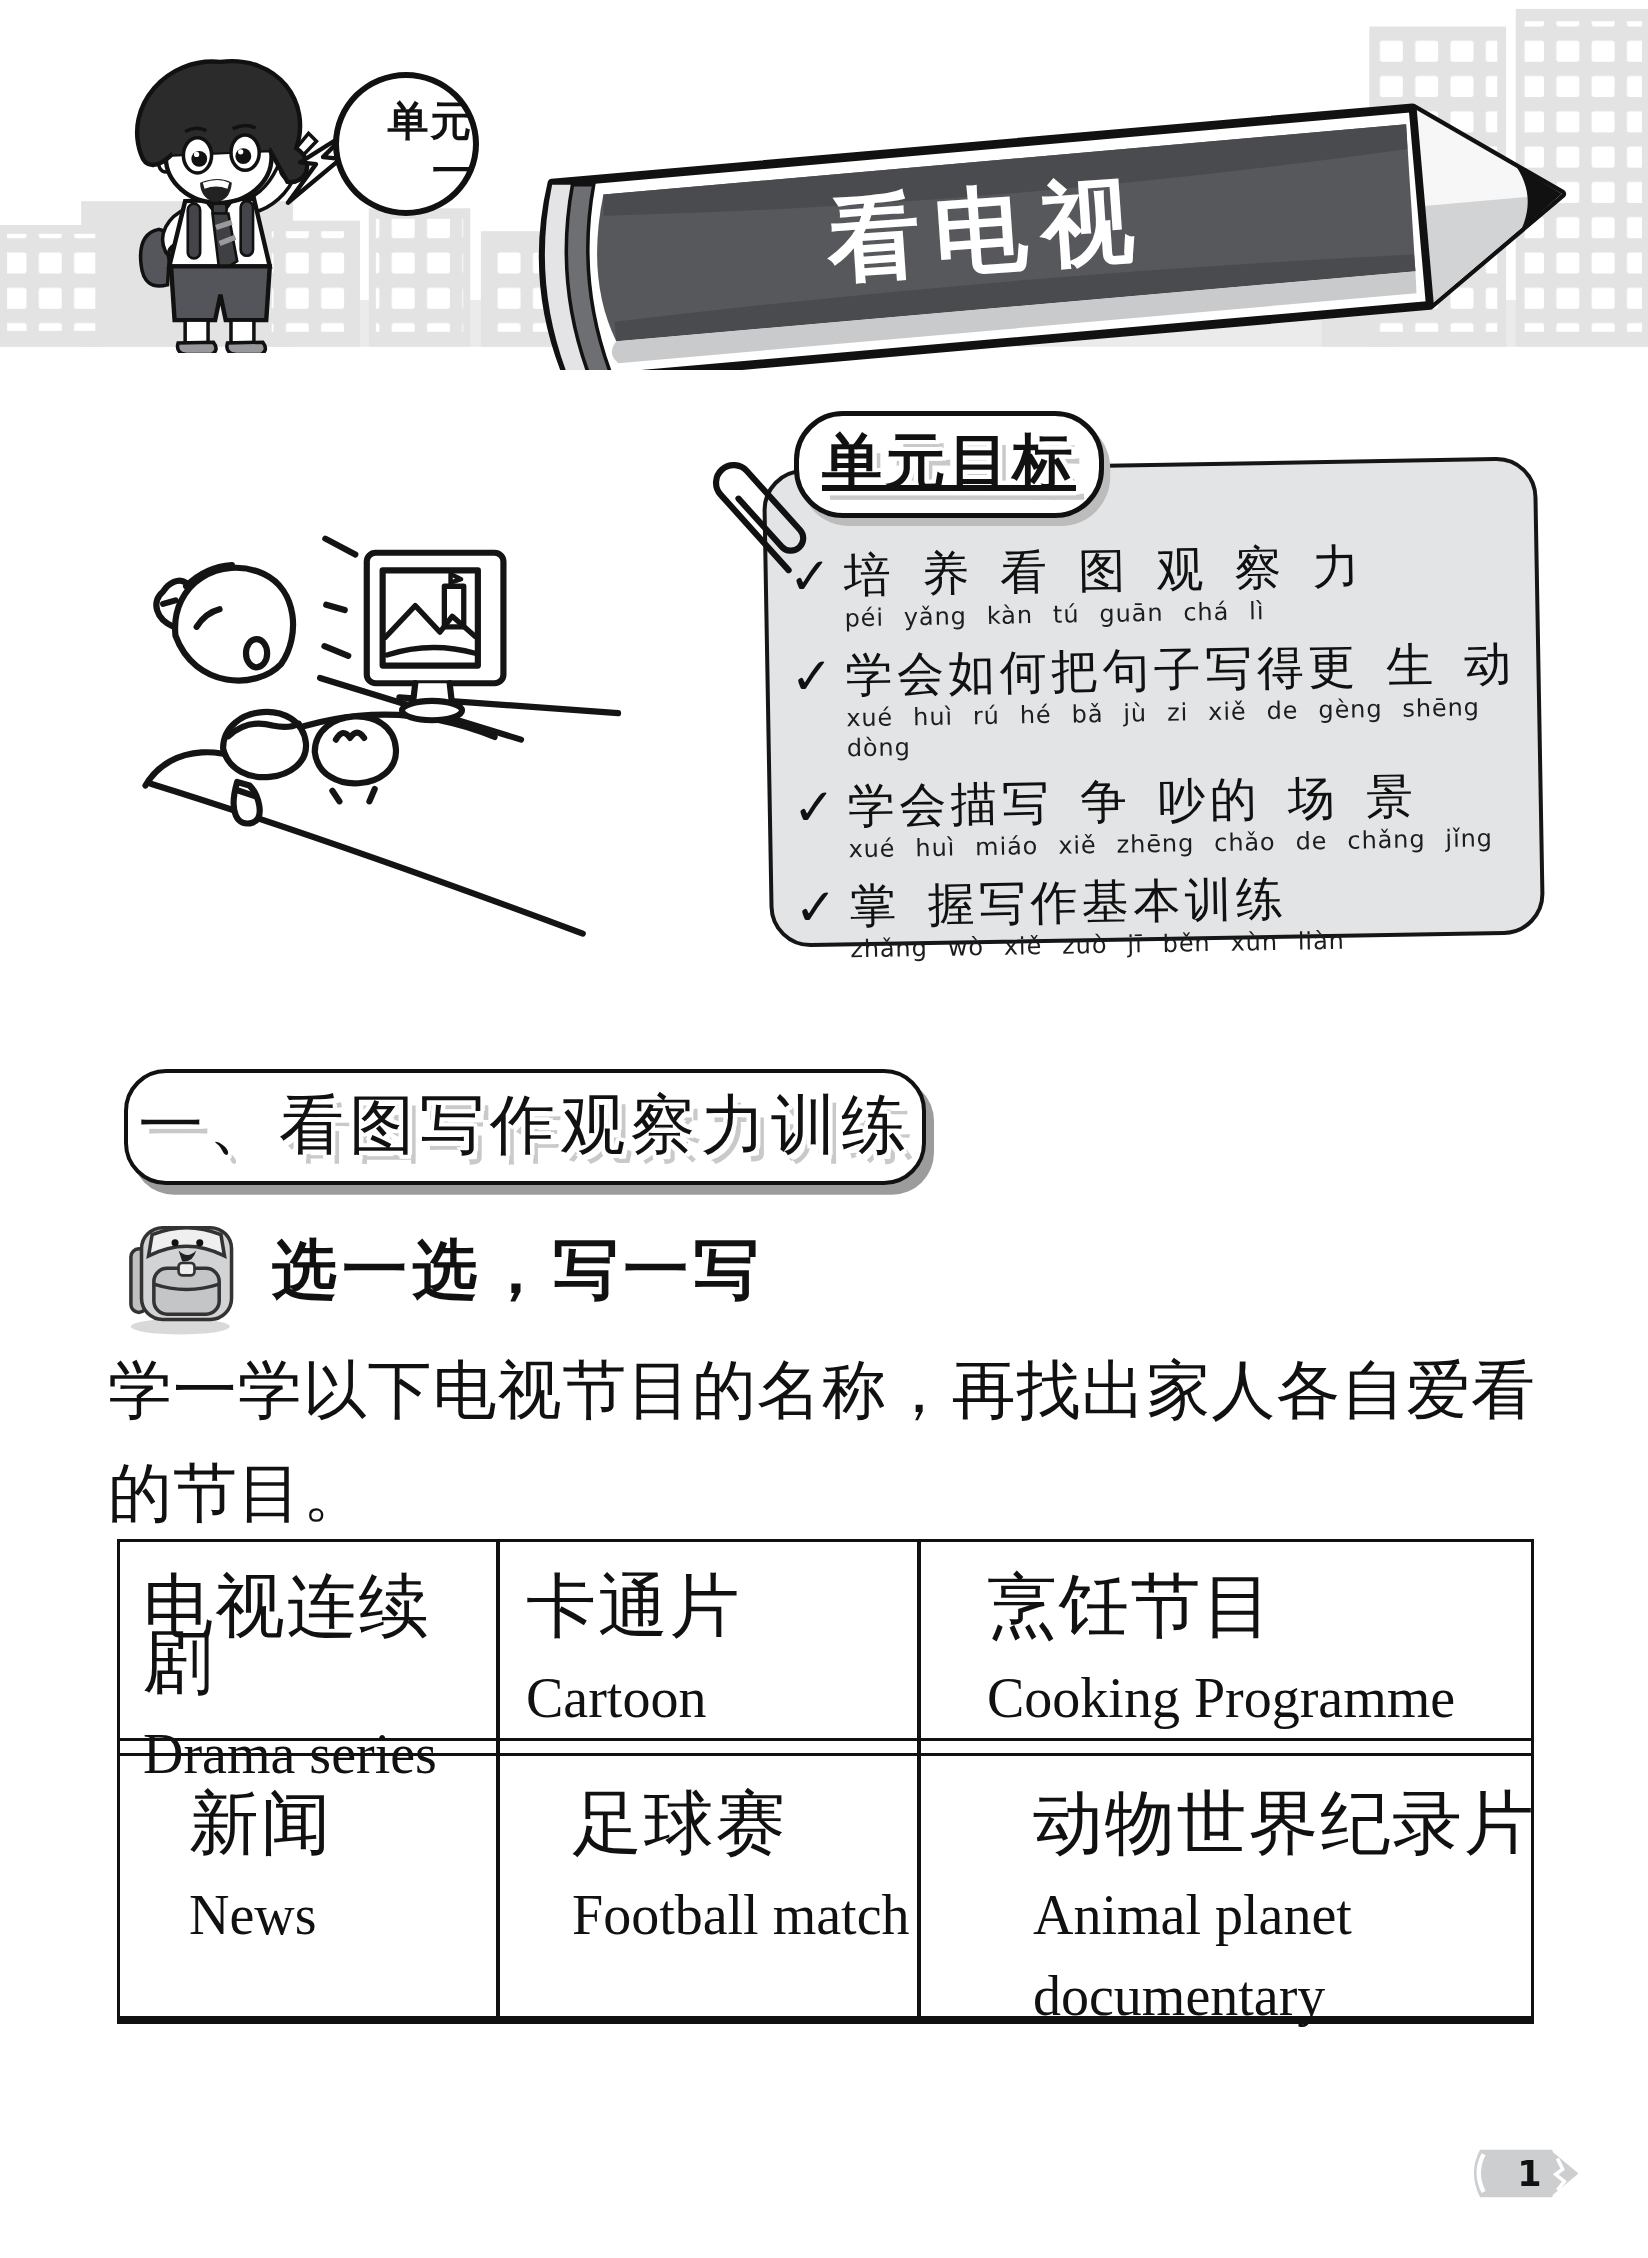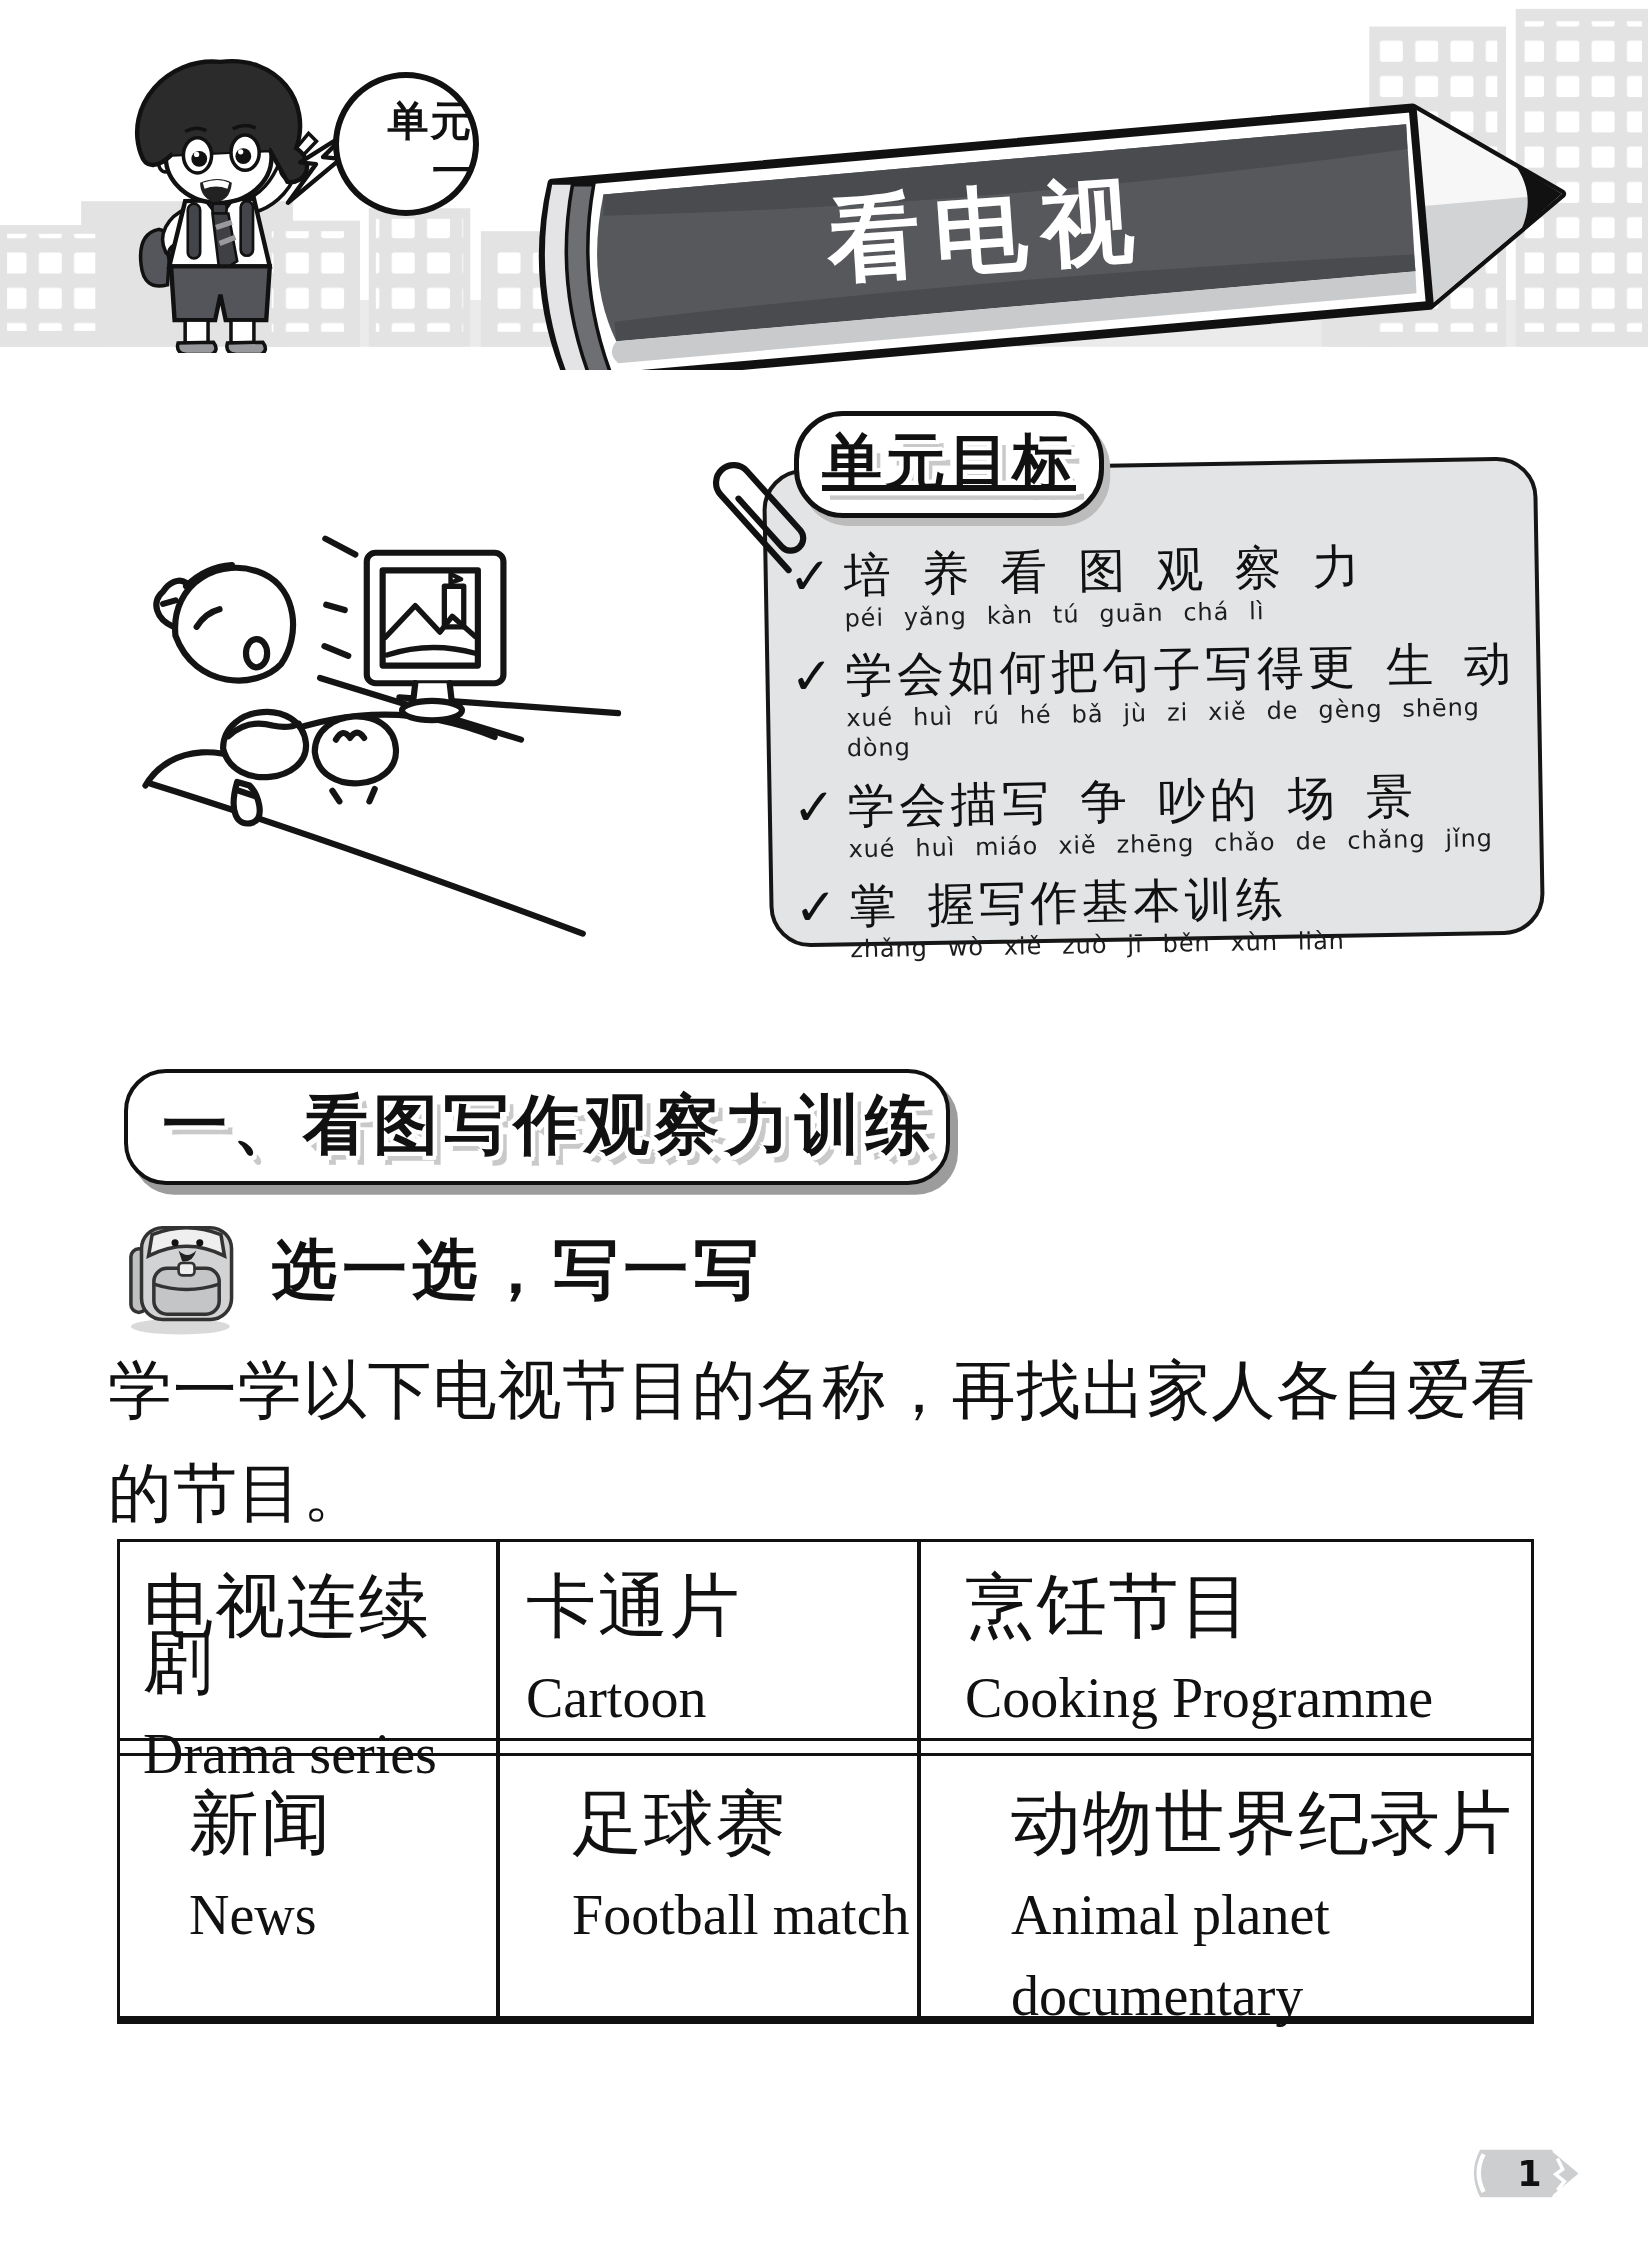"一、看图写作观察力训练" #section-box { font-weight: 700 -> 400; padding-left: 24px -> none }
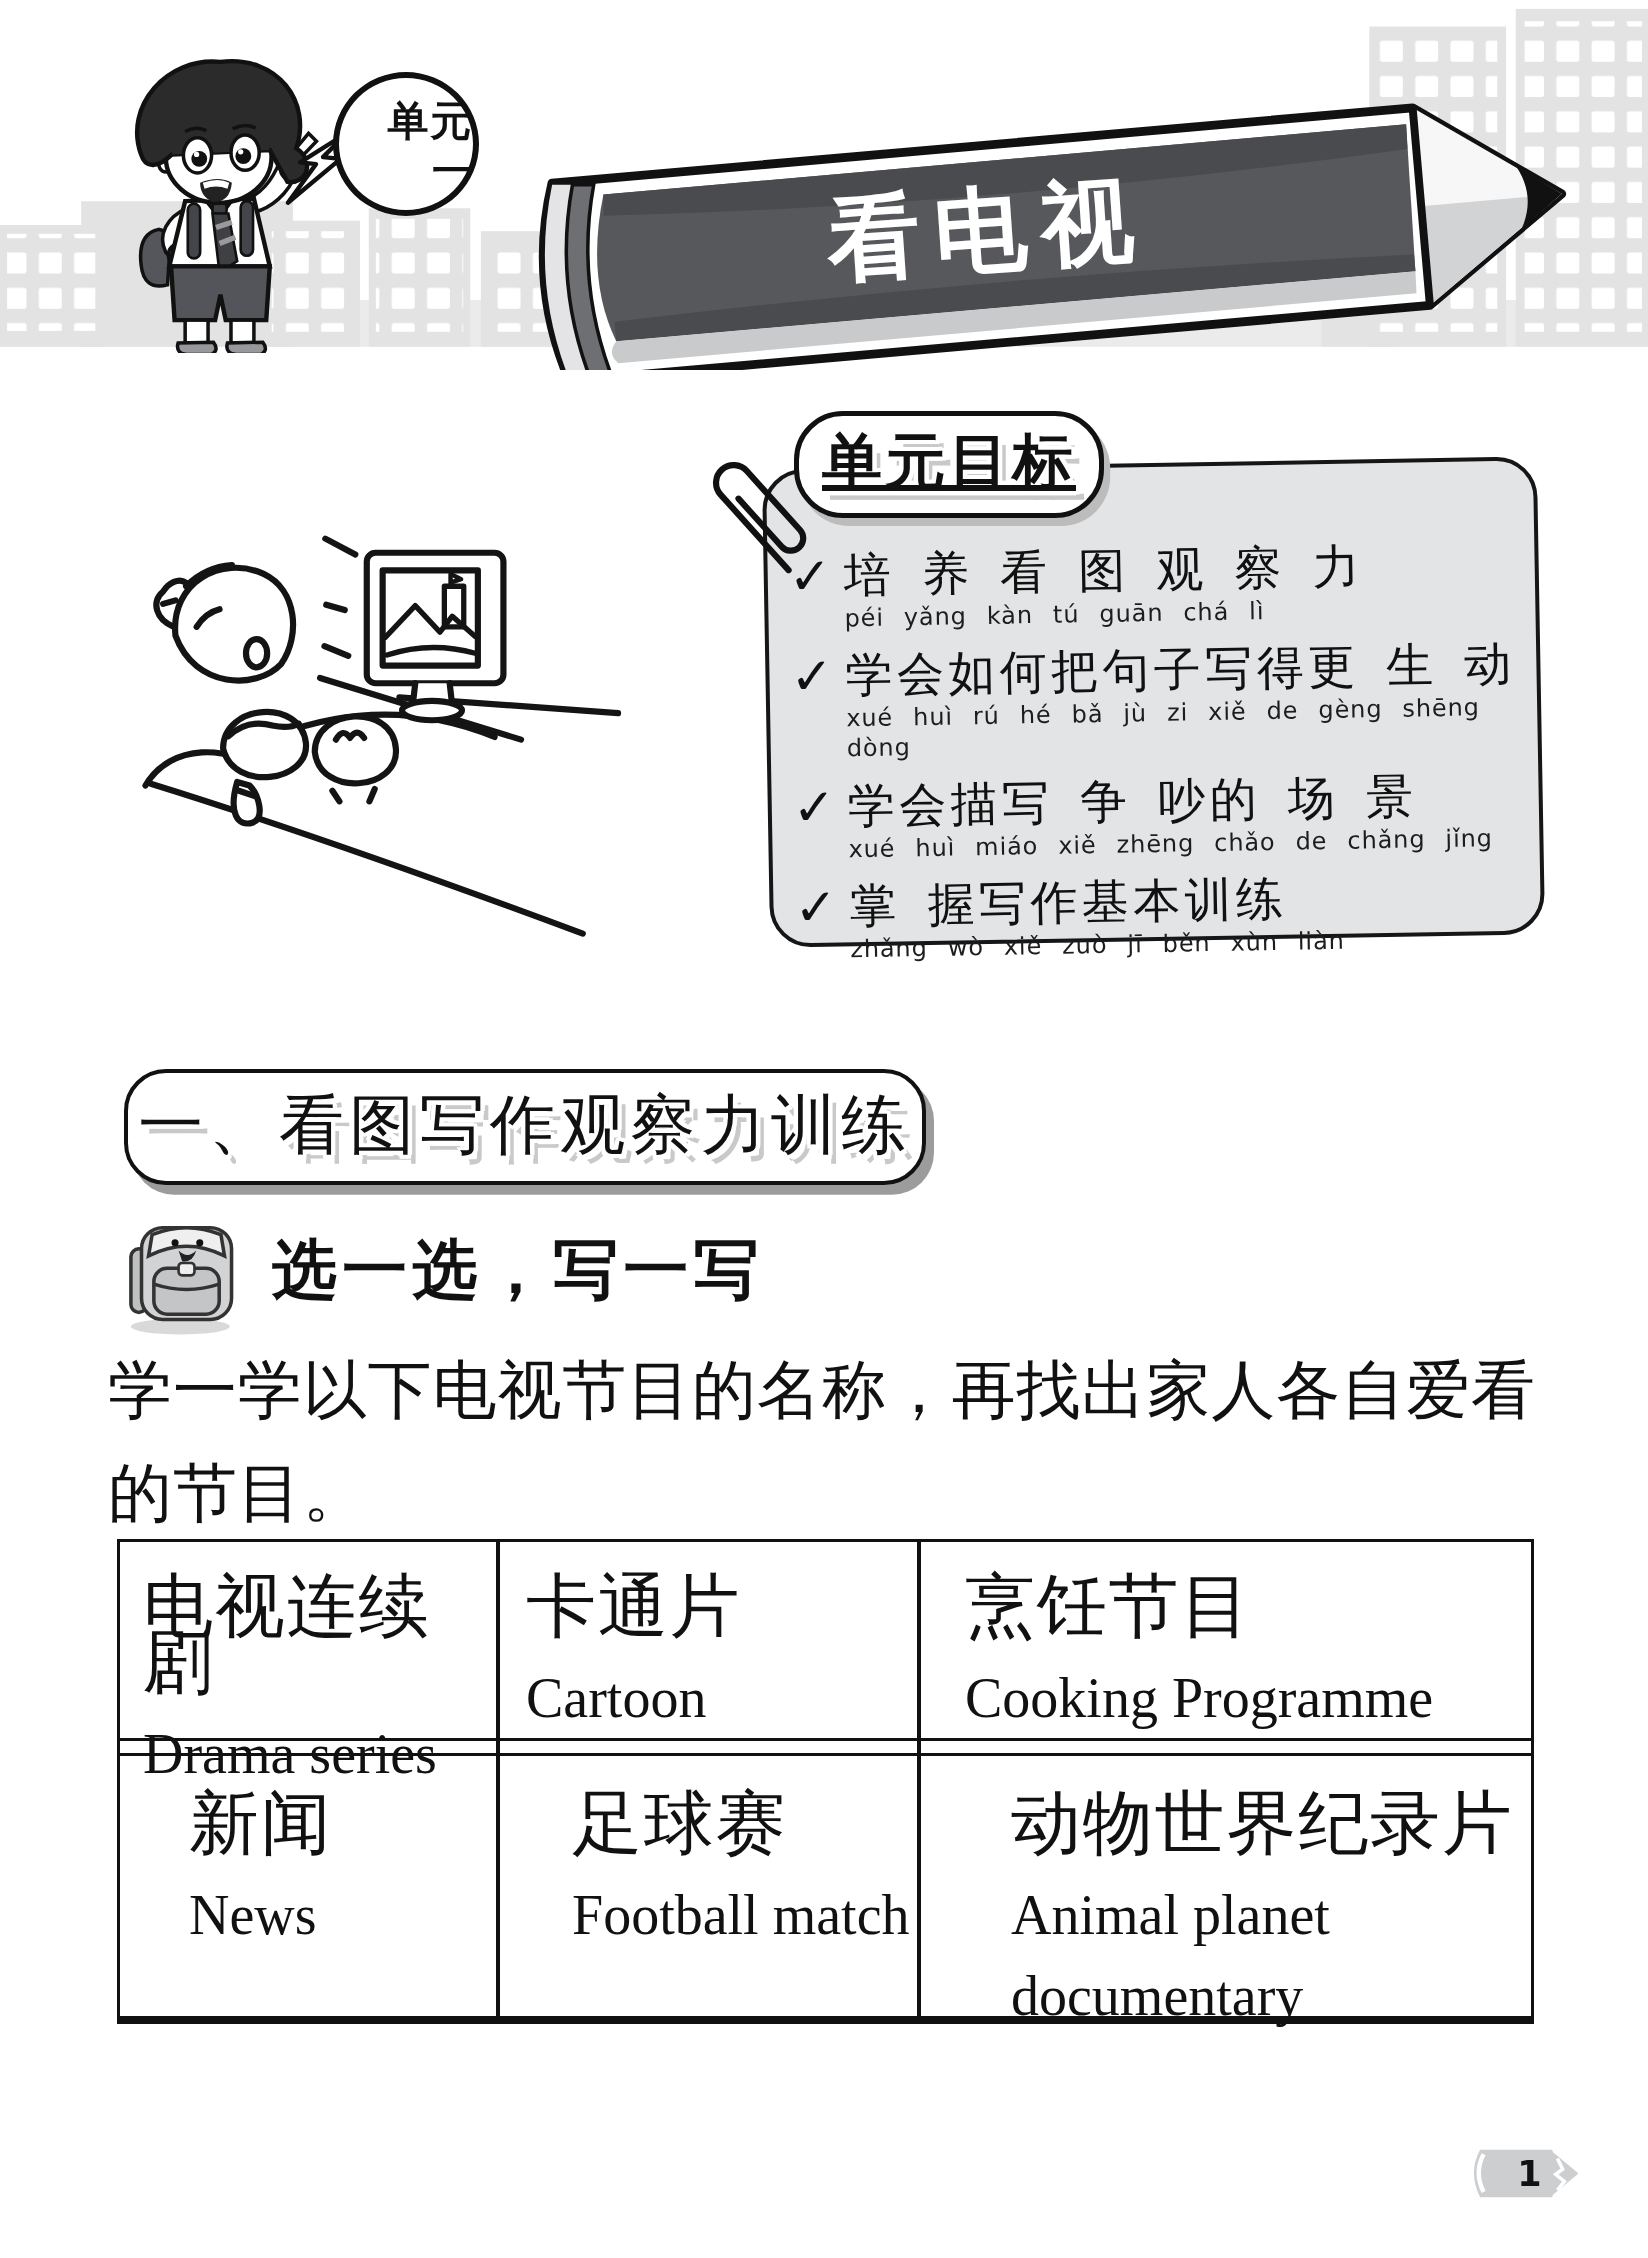"烹饪节目" .c3 { left: 845px -> 867px }
